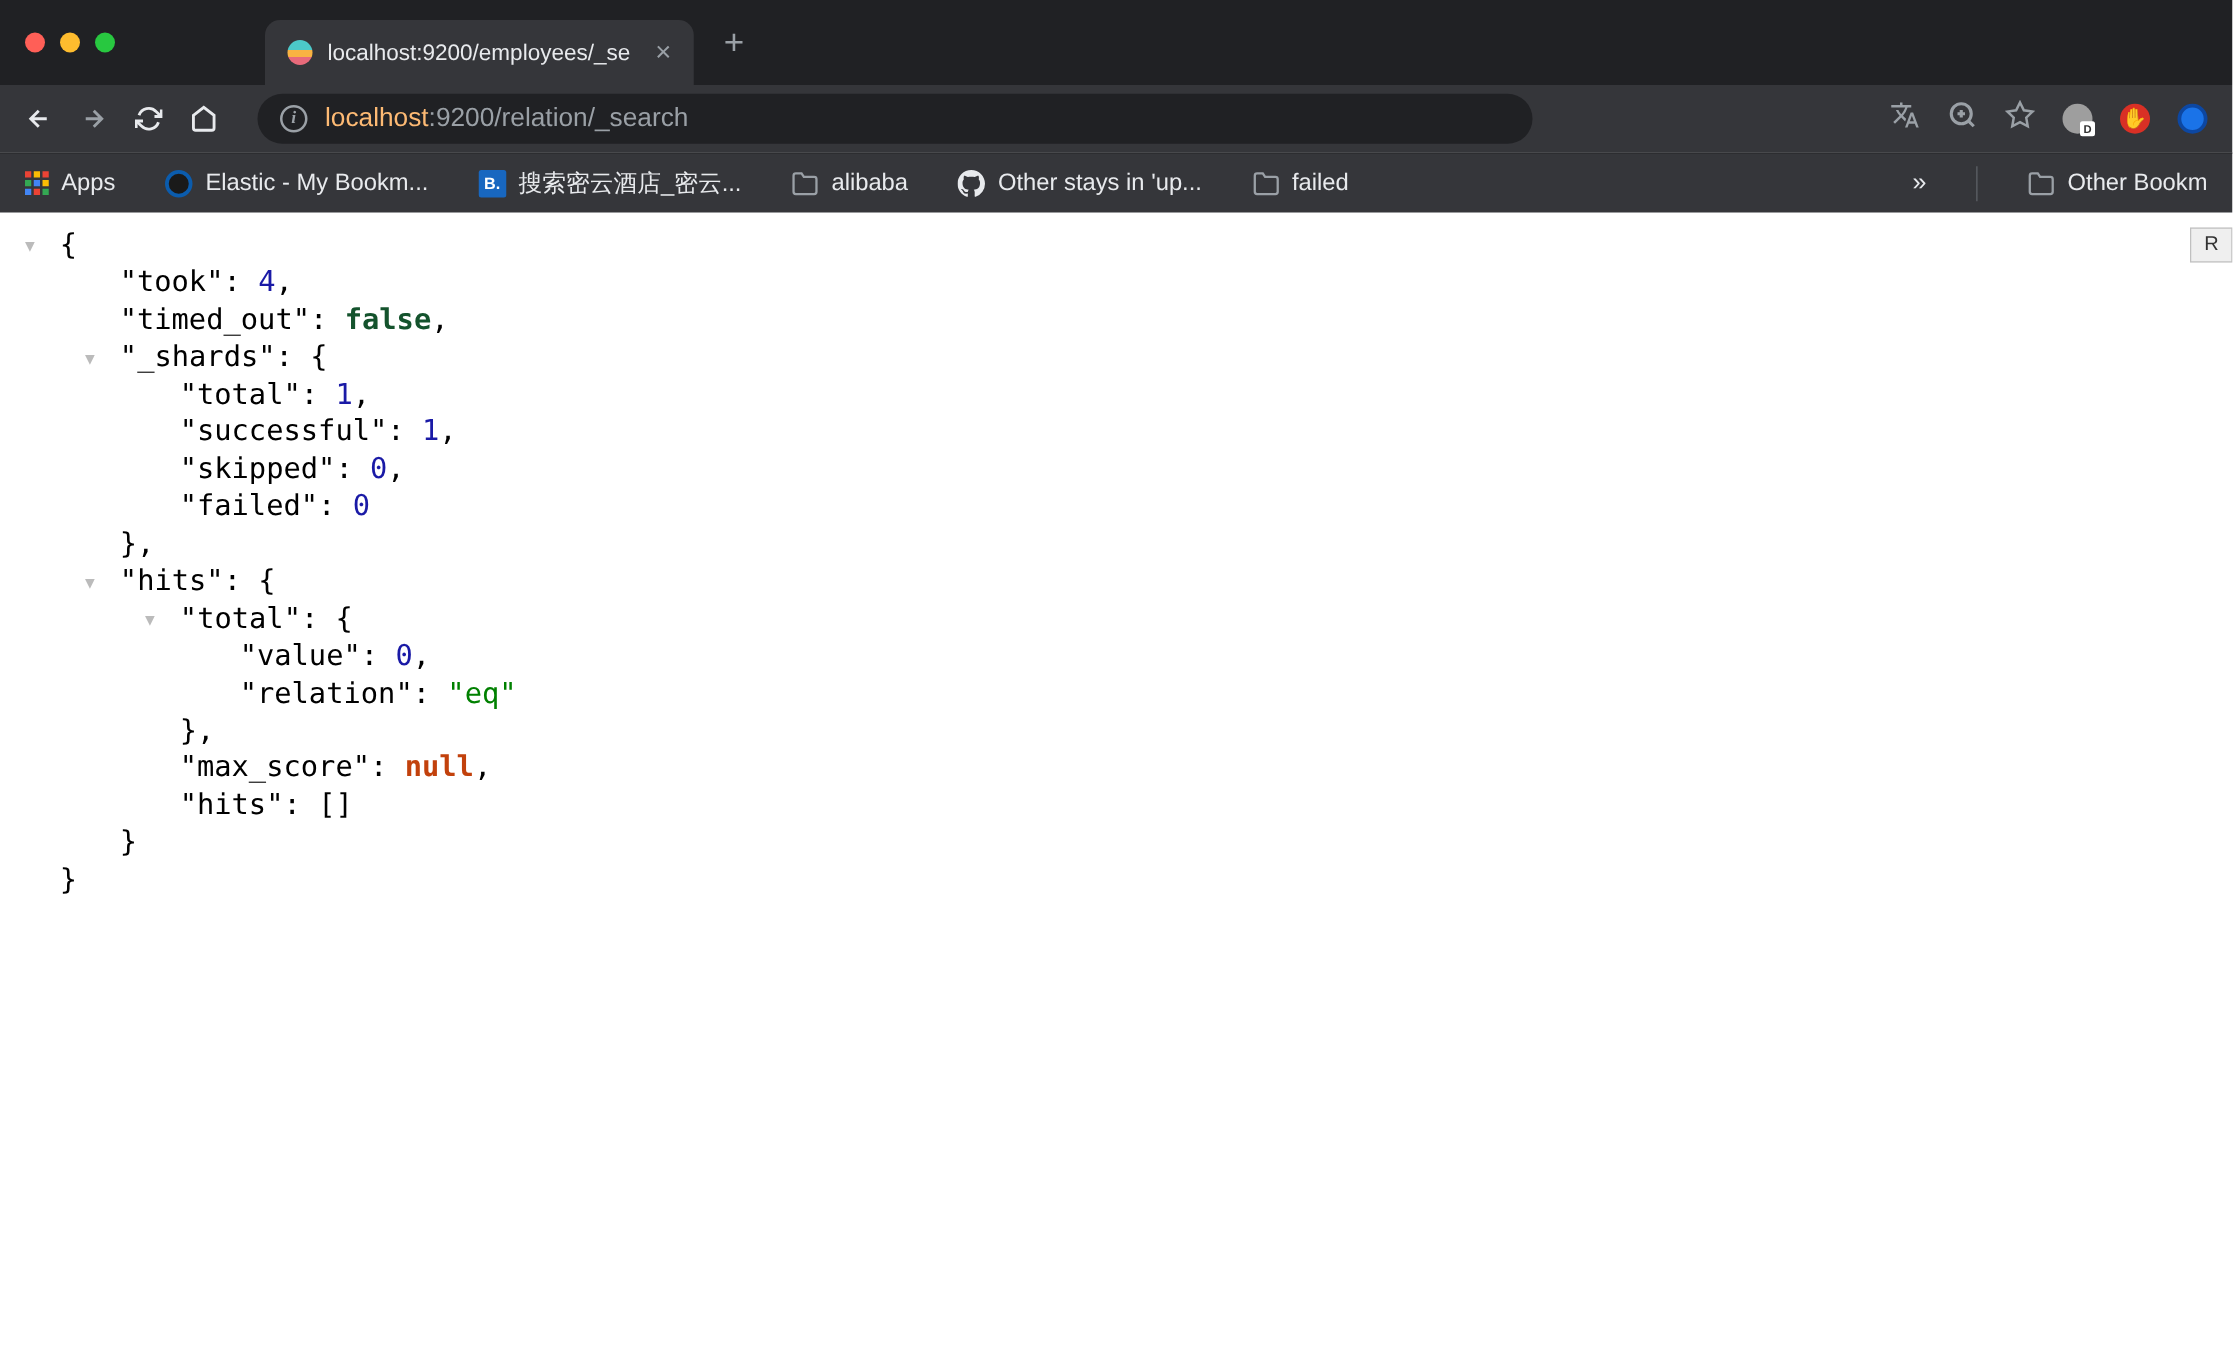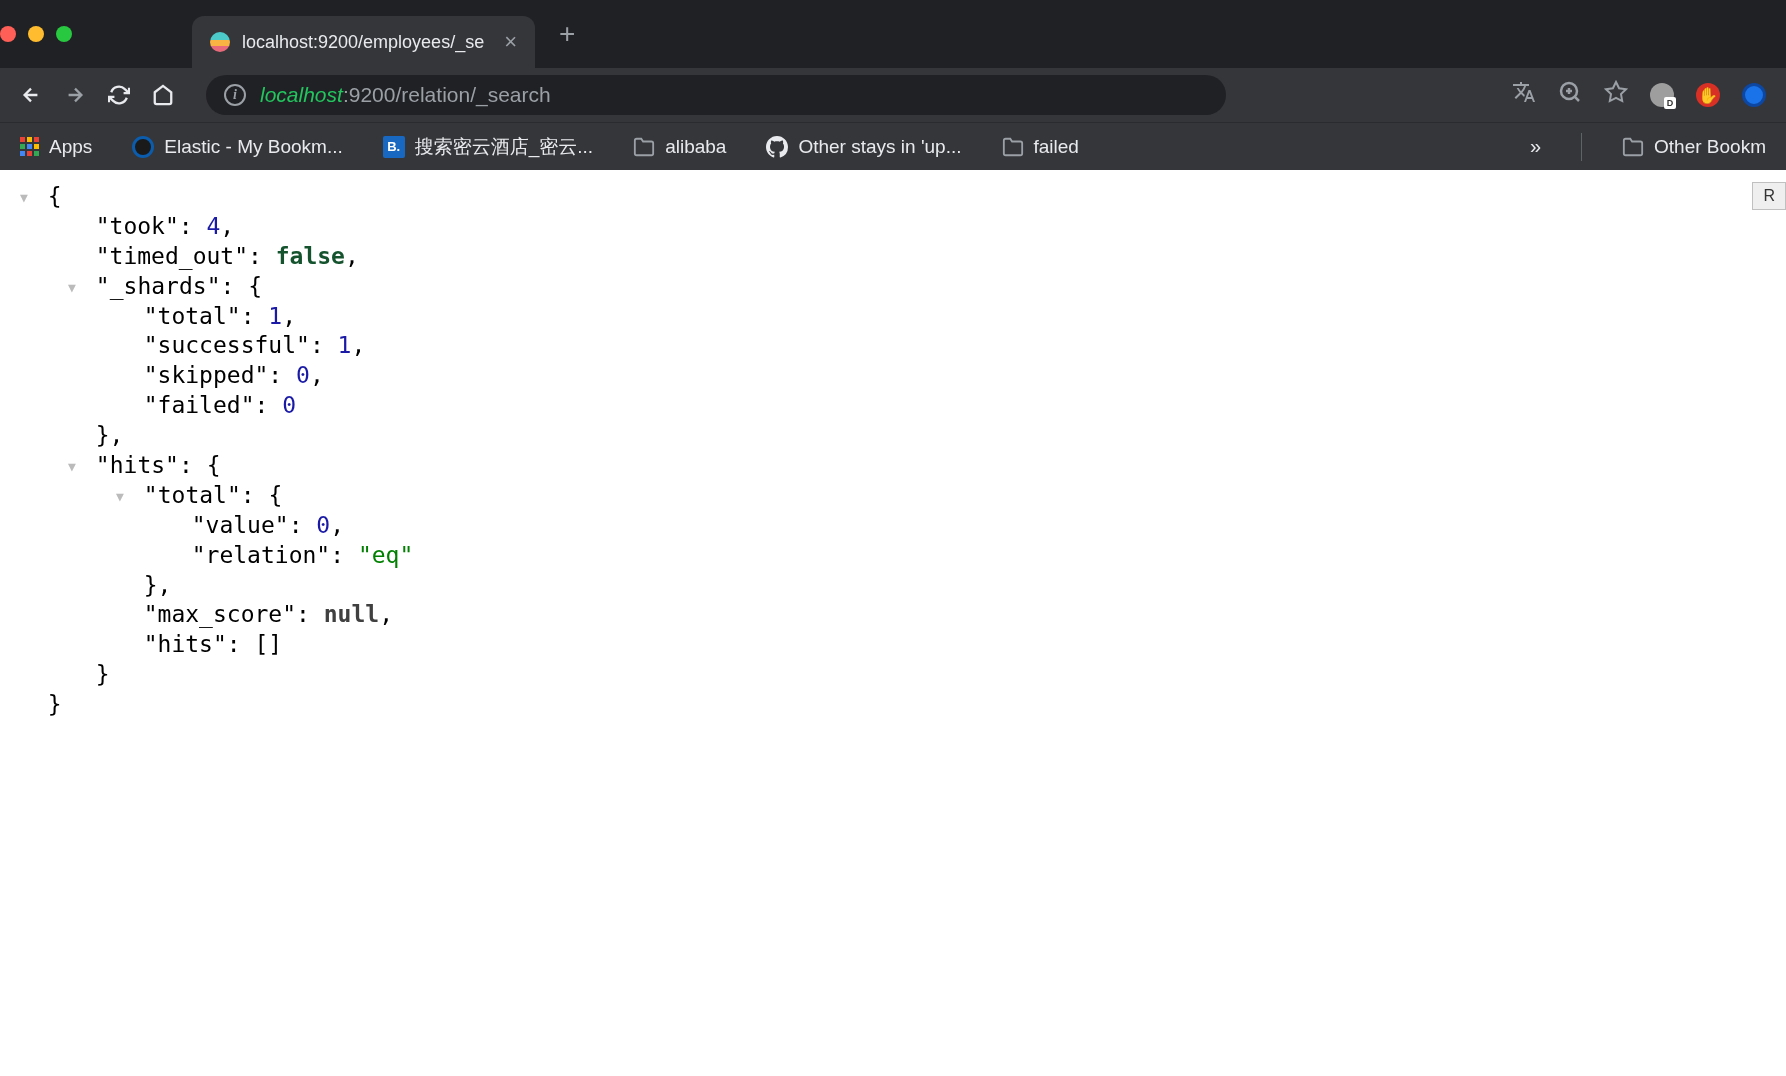"localhost:9200/employees/_se" .titlebar { padding-left: none -> 20px }
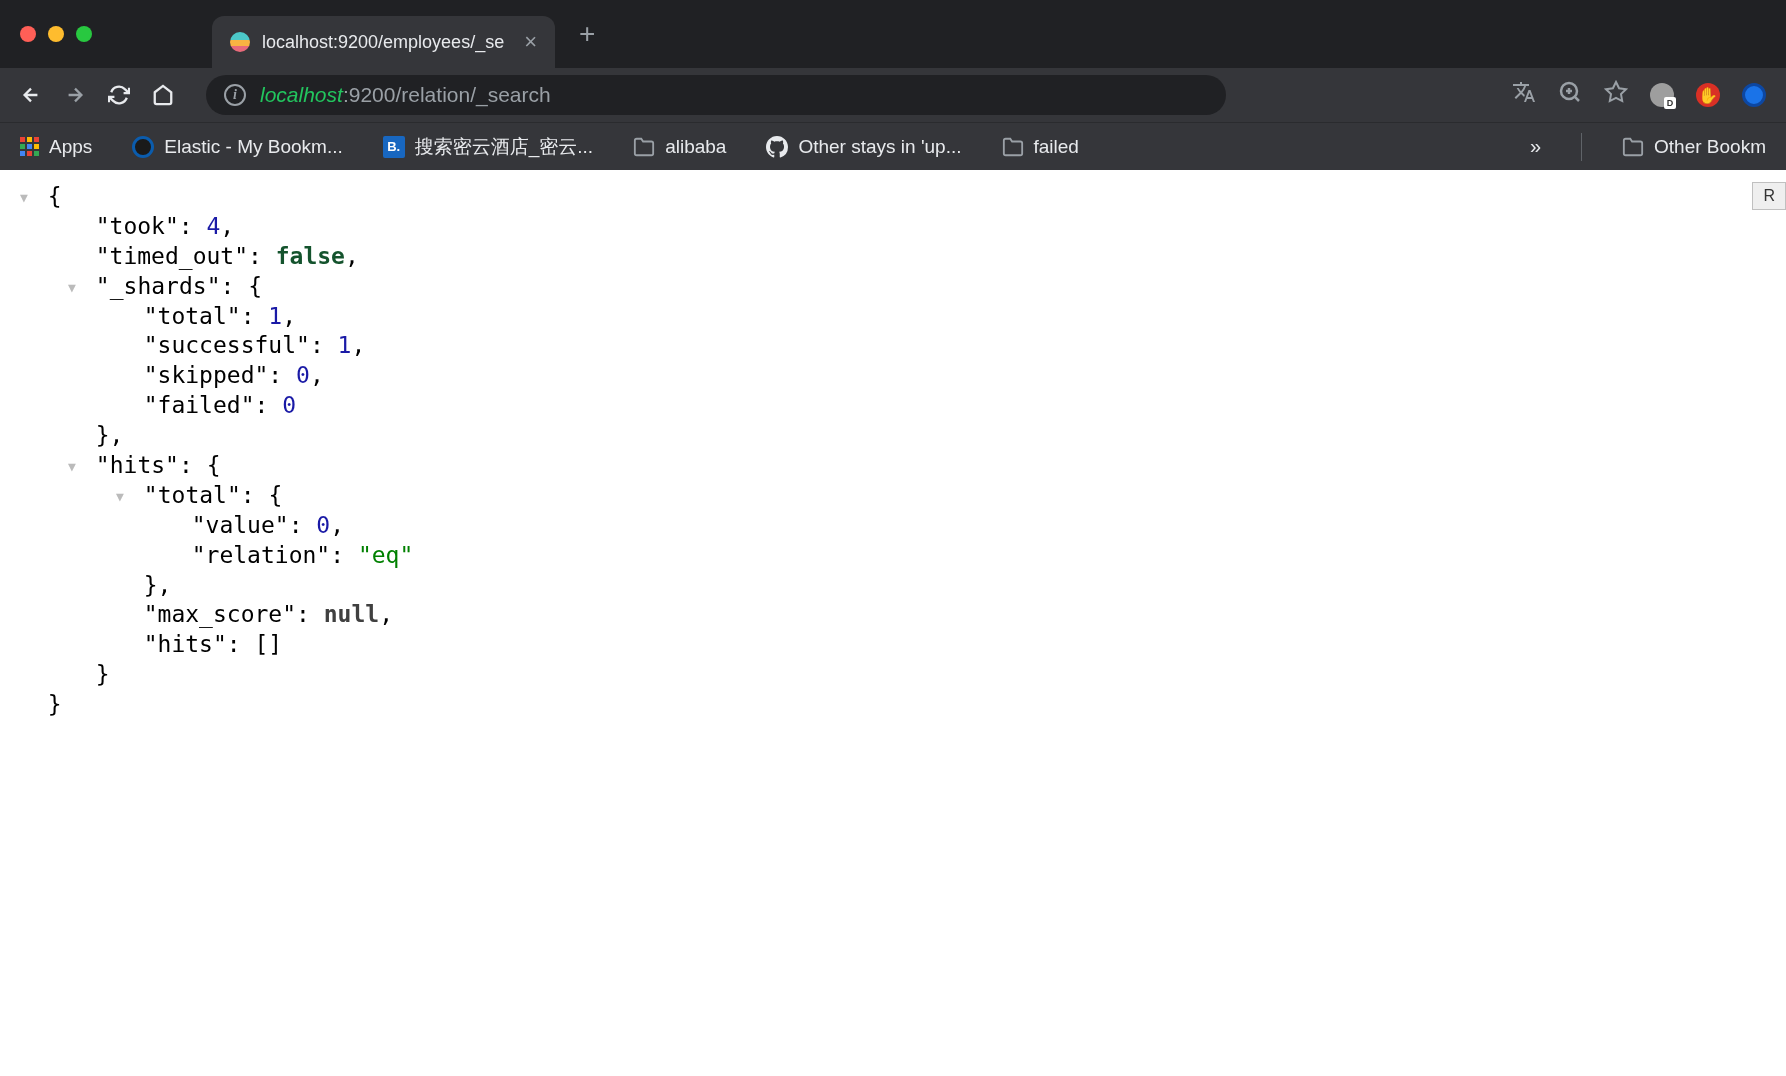"localhost" .url .host { color: #22c55e -> #fdba74; font-style: italic -> none }
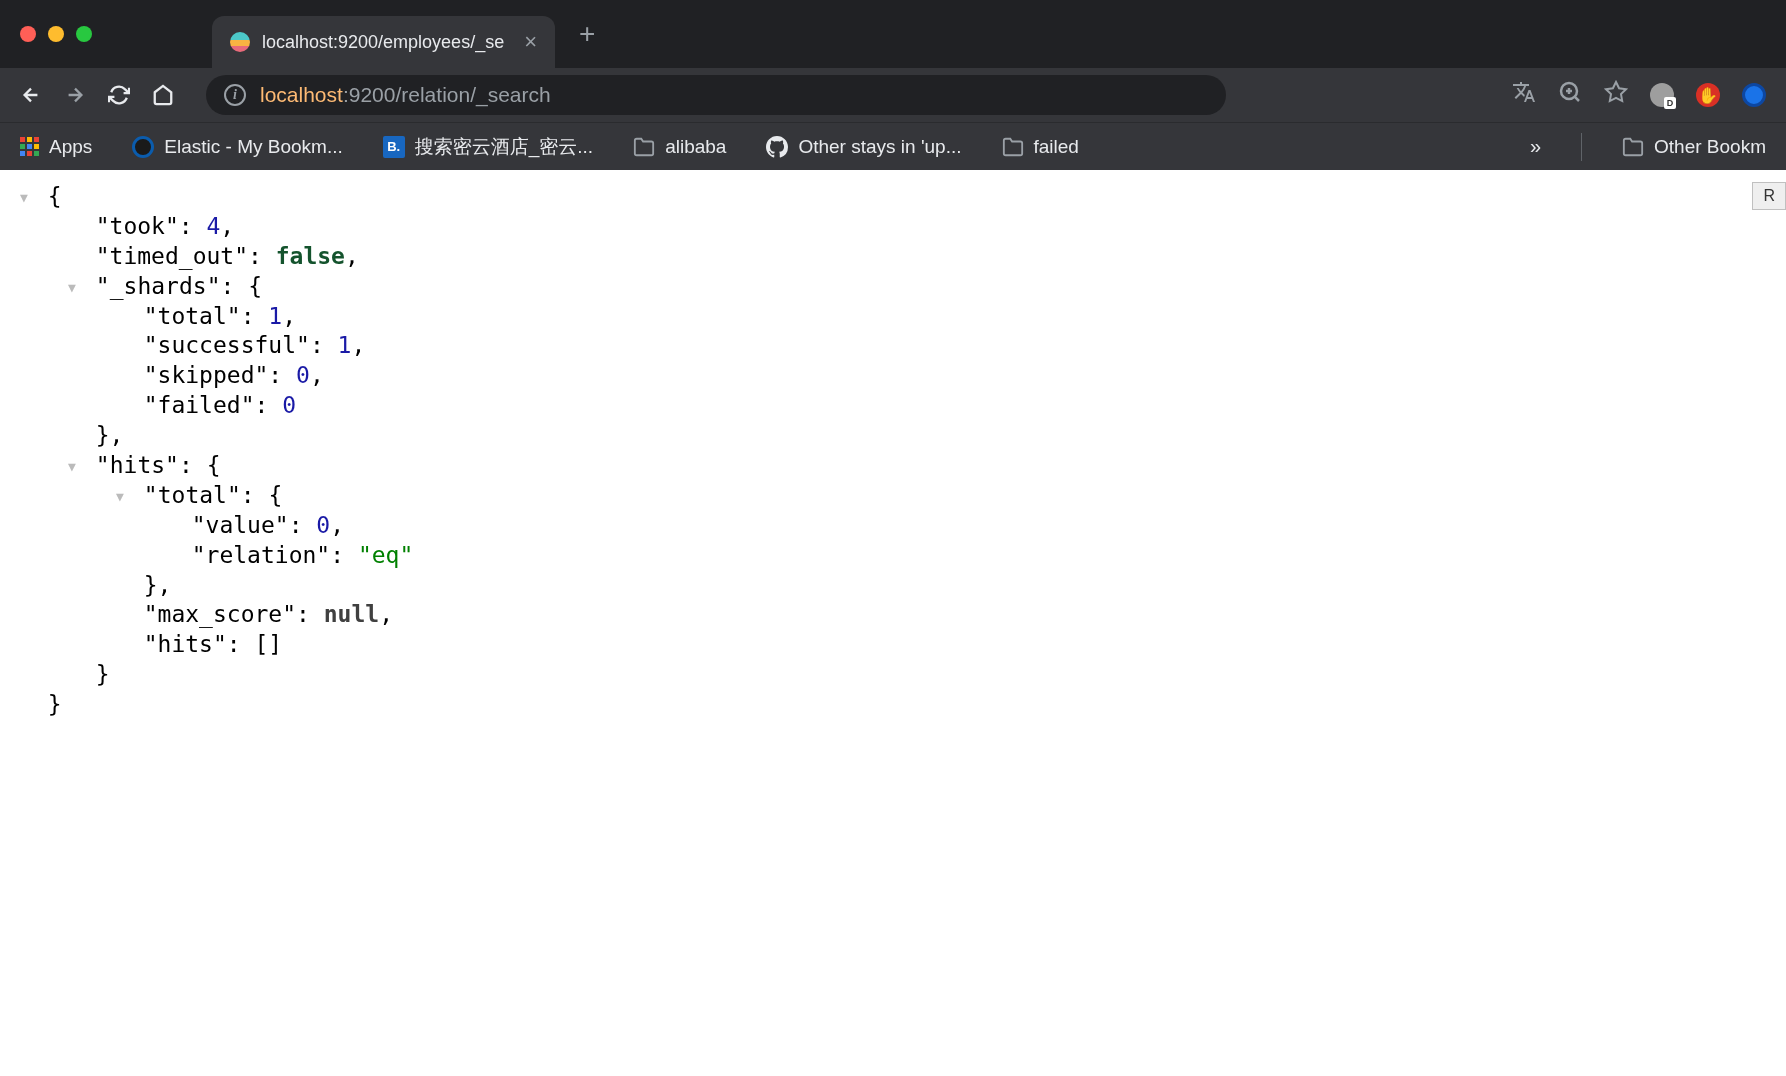"null" .null { color: #404040 -> #c2410c }
